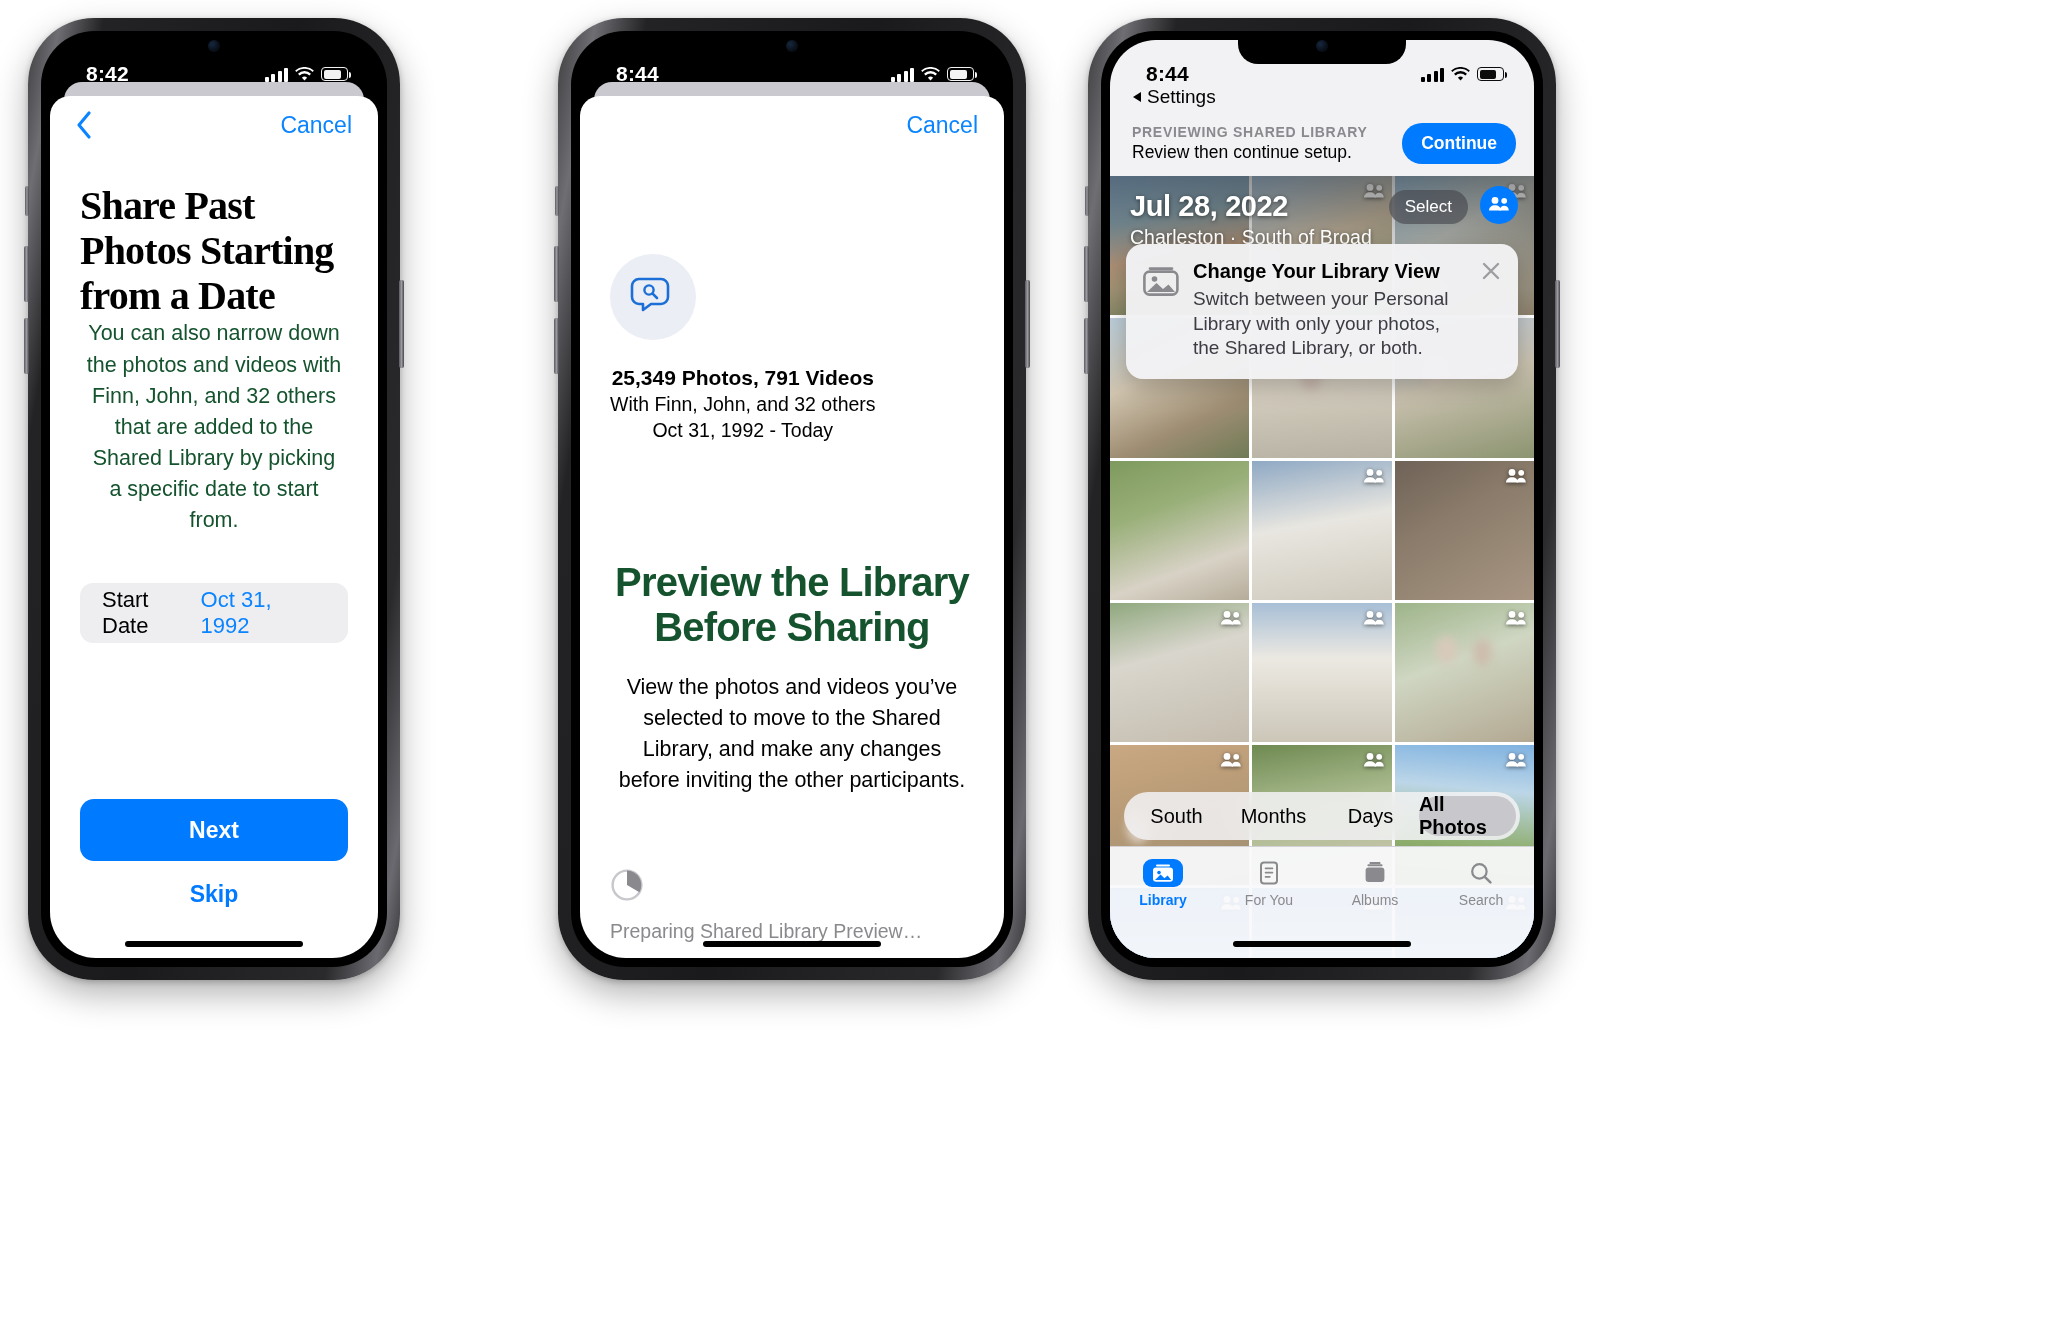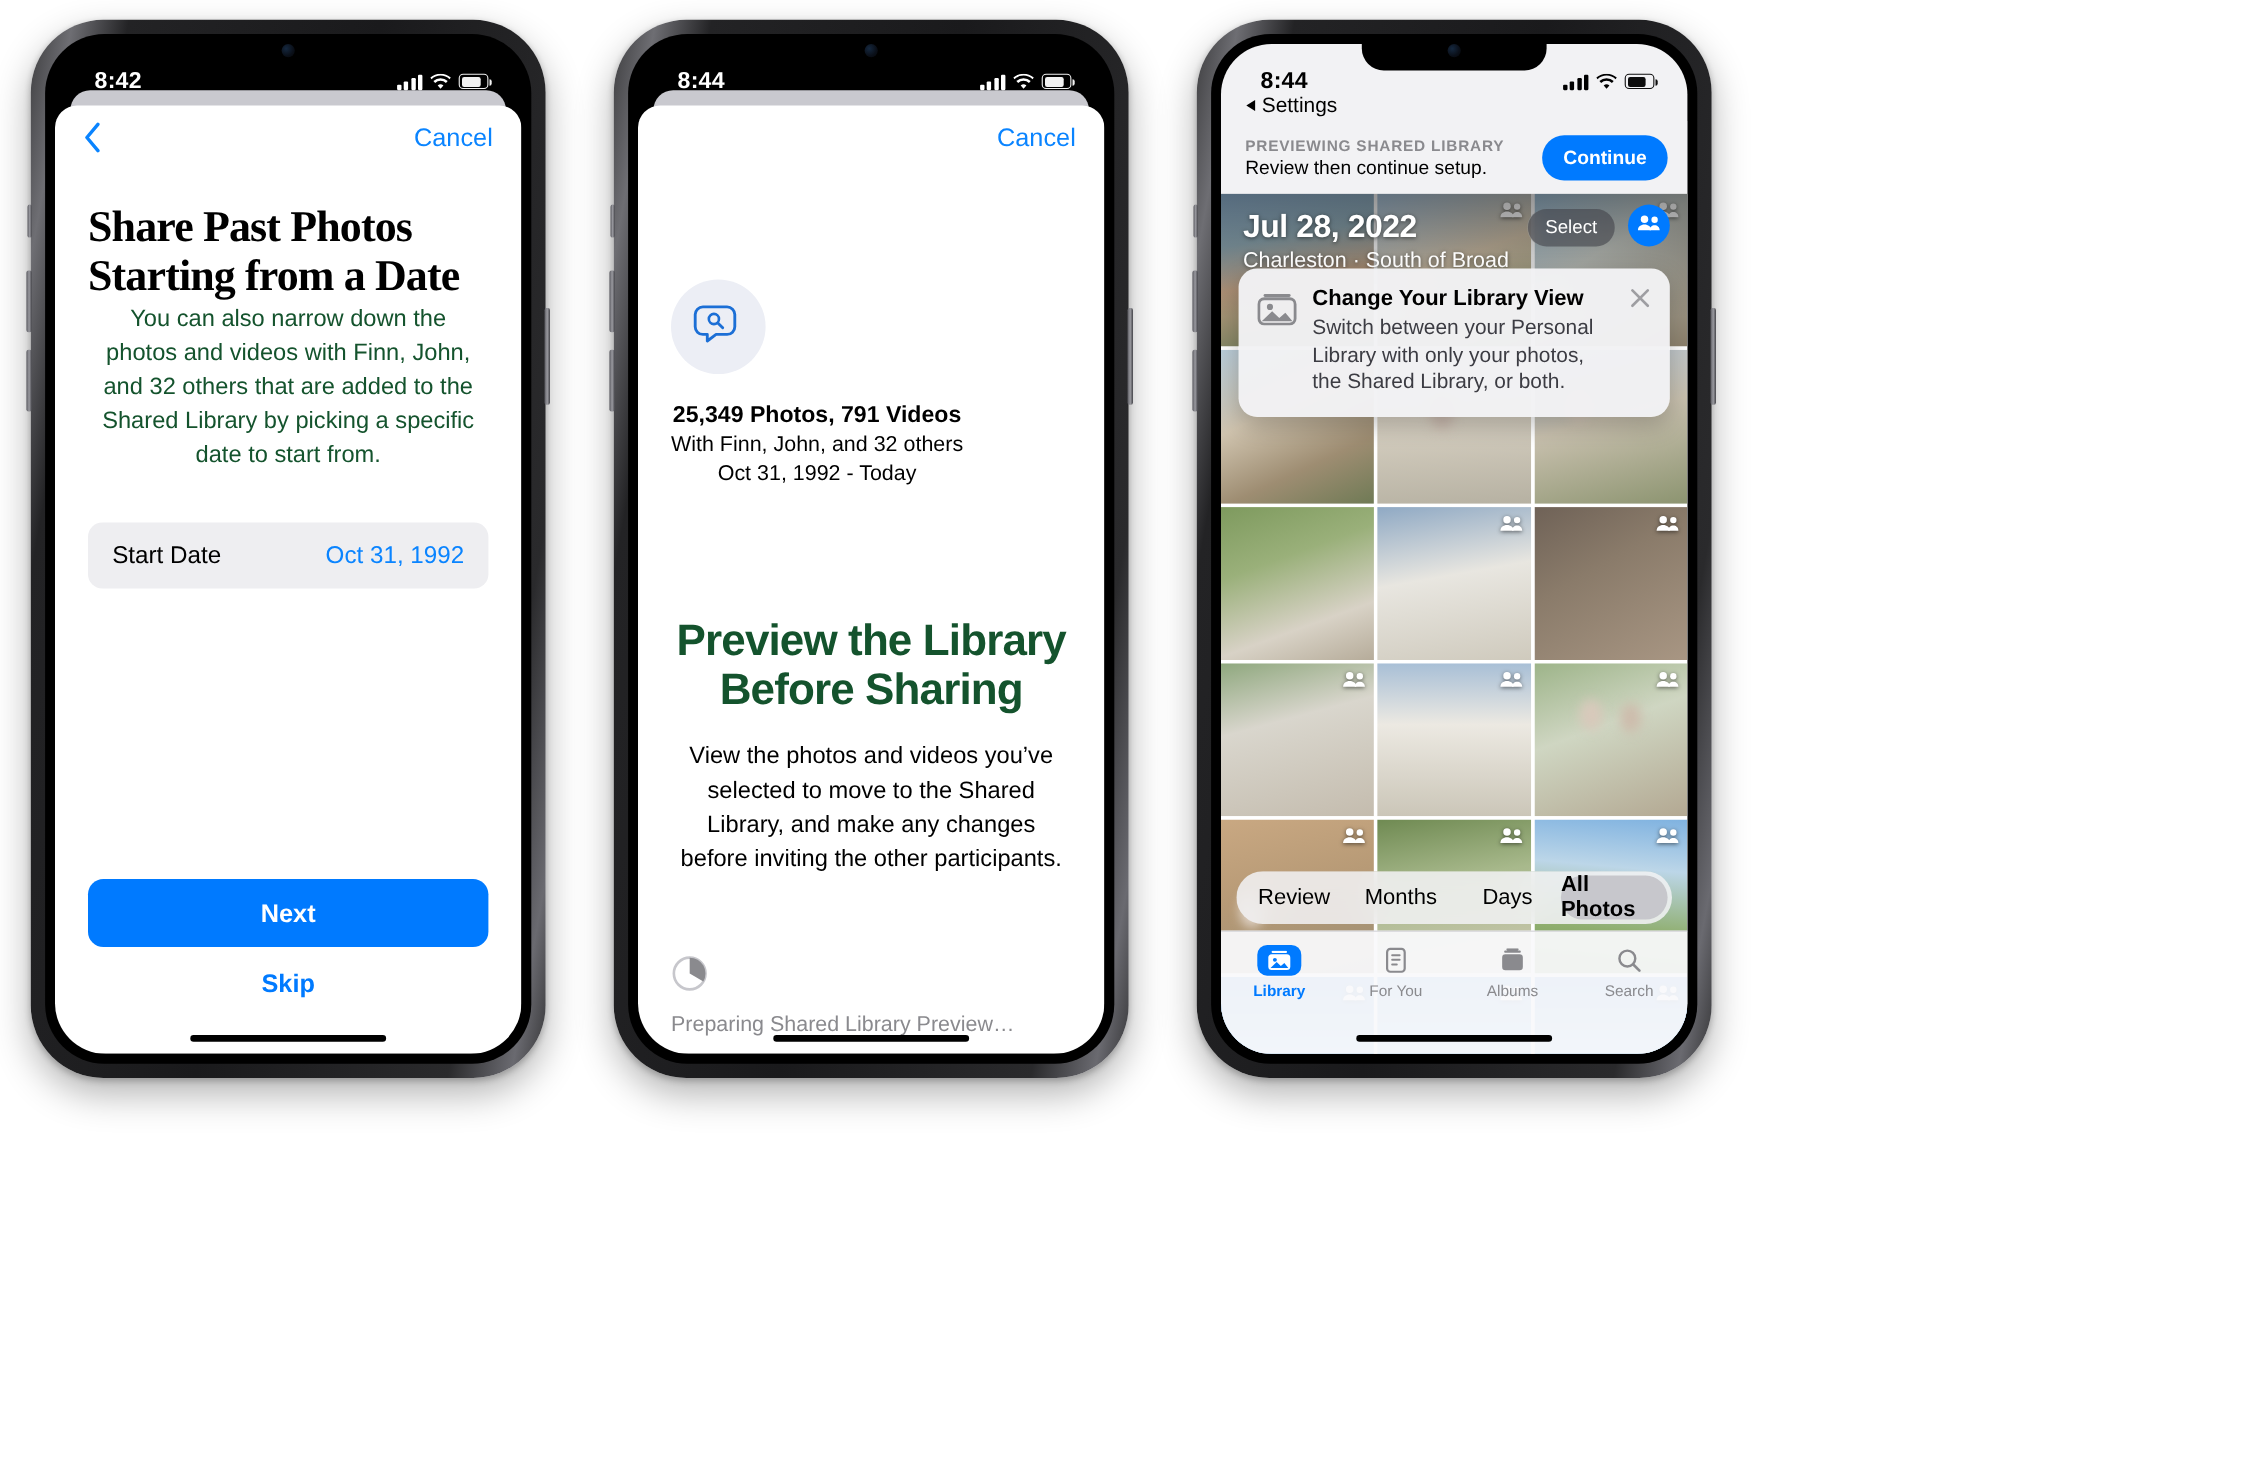"8:42" div.phone { width: 468px -> 372px }
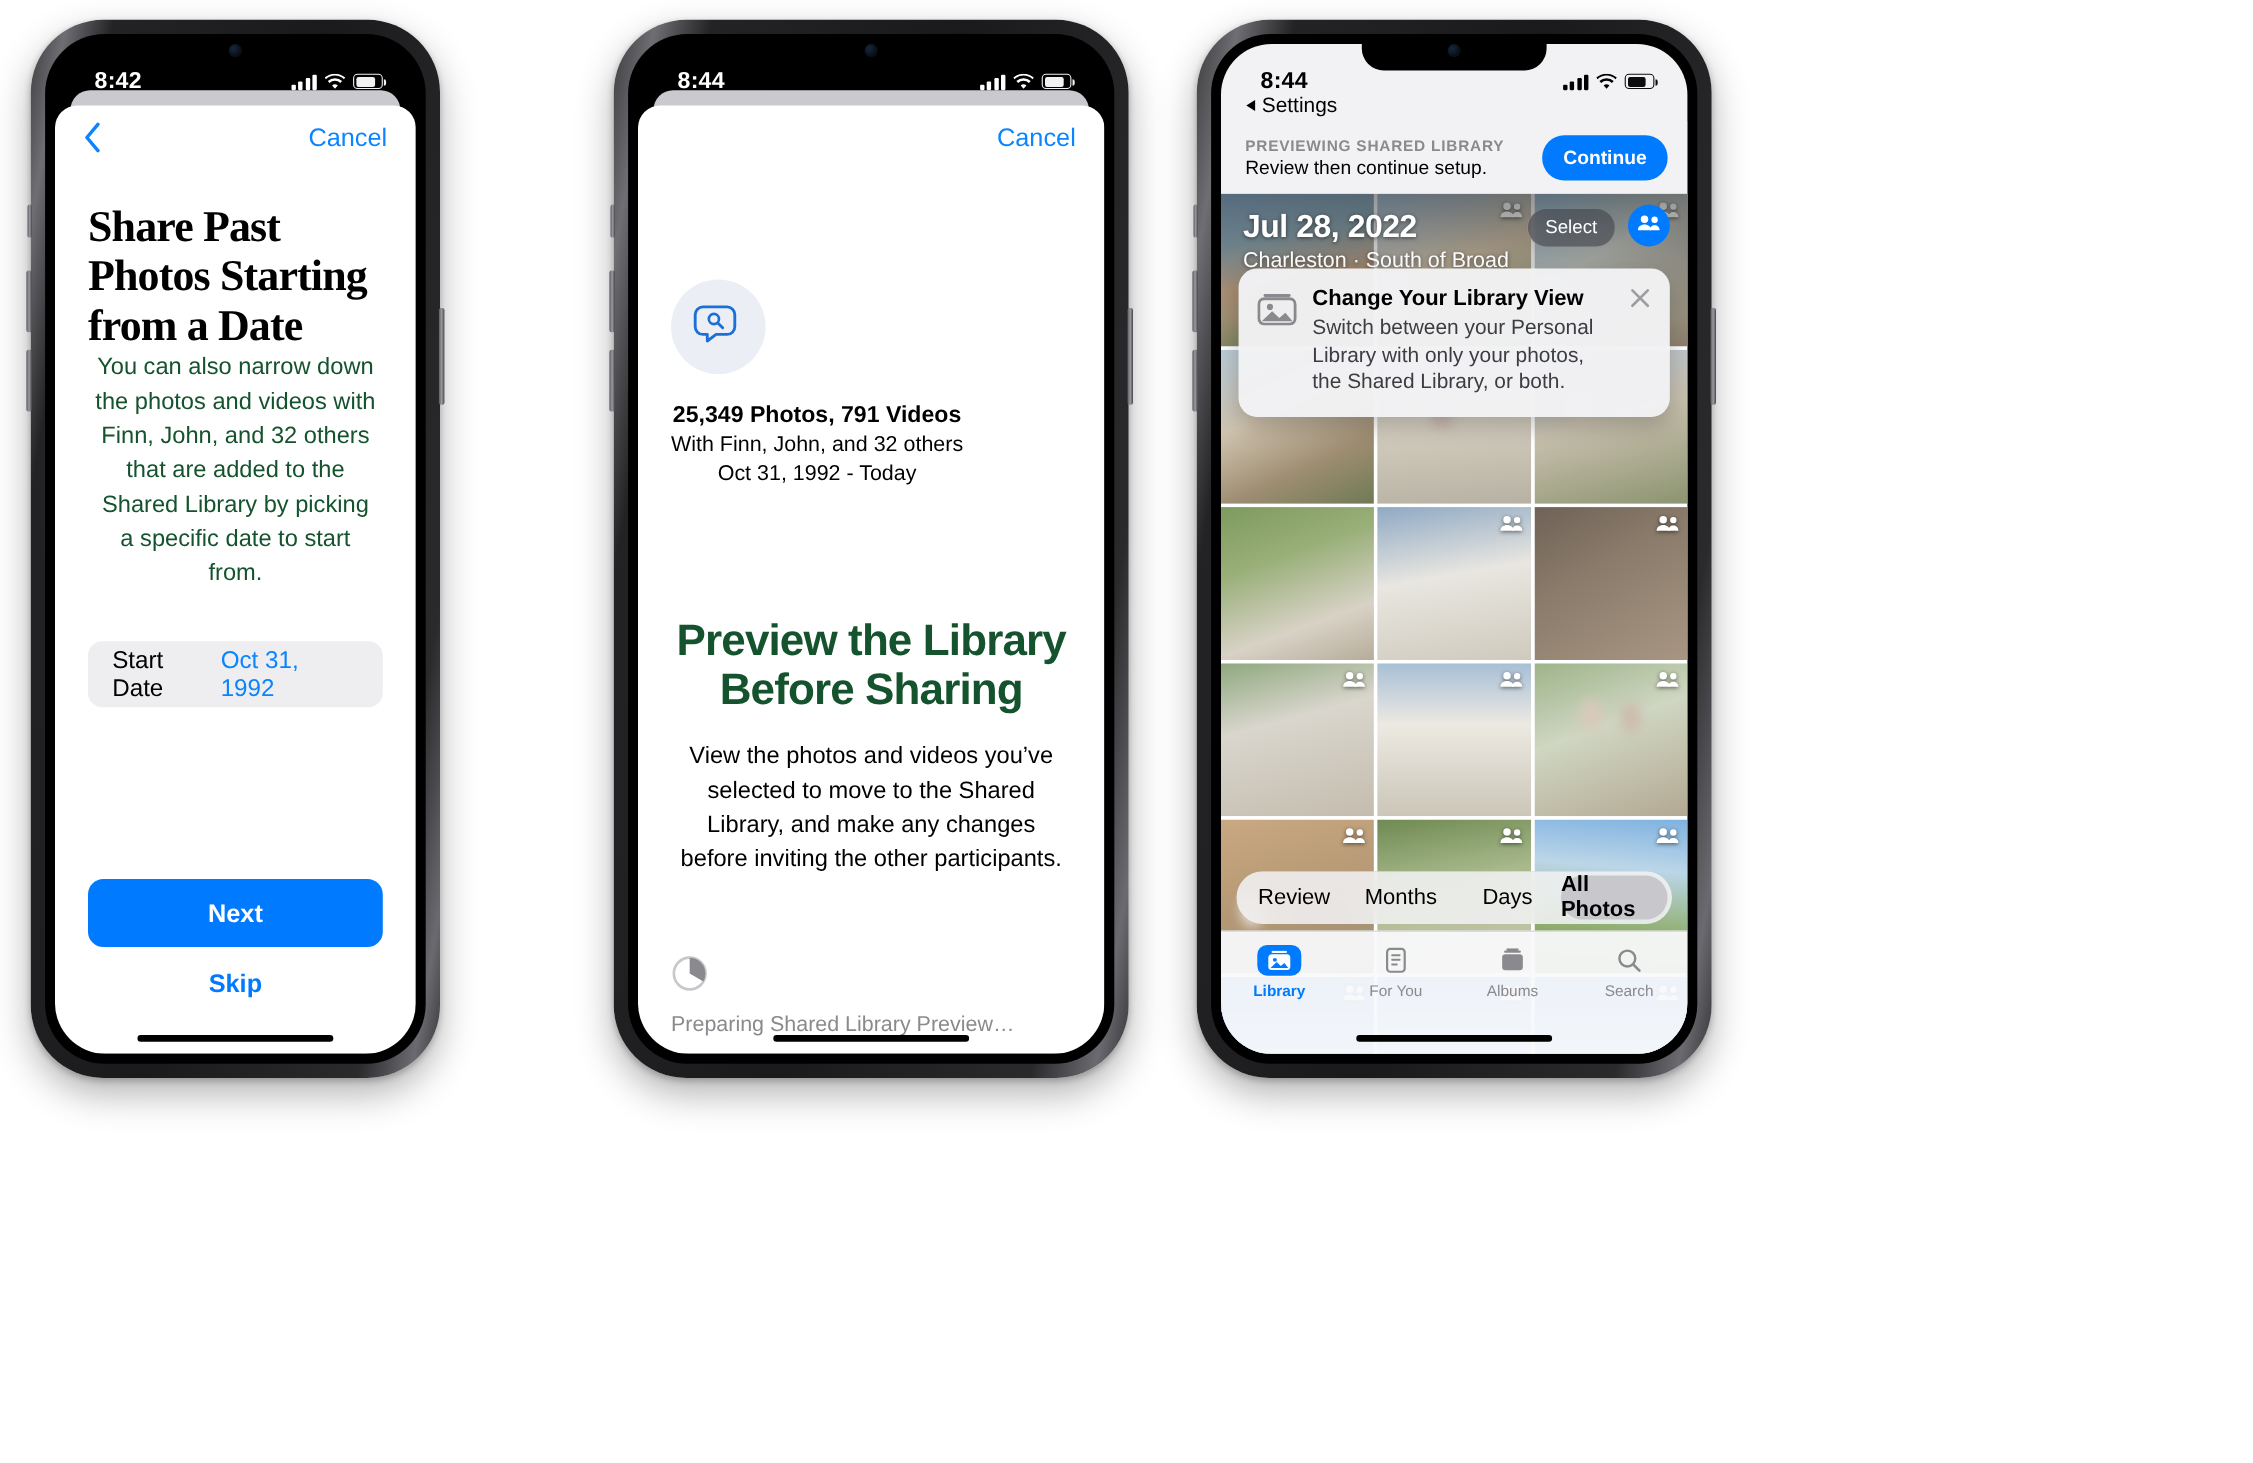"Review" div.seg { text: Review -> South }
